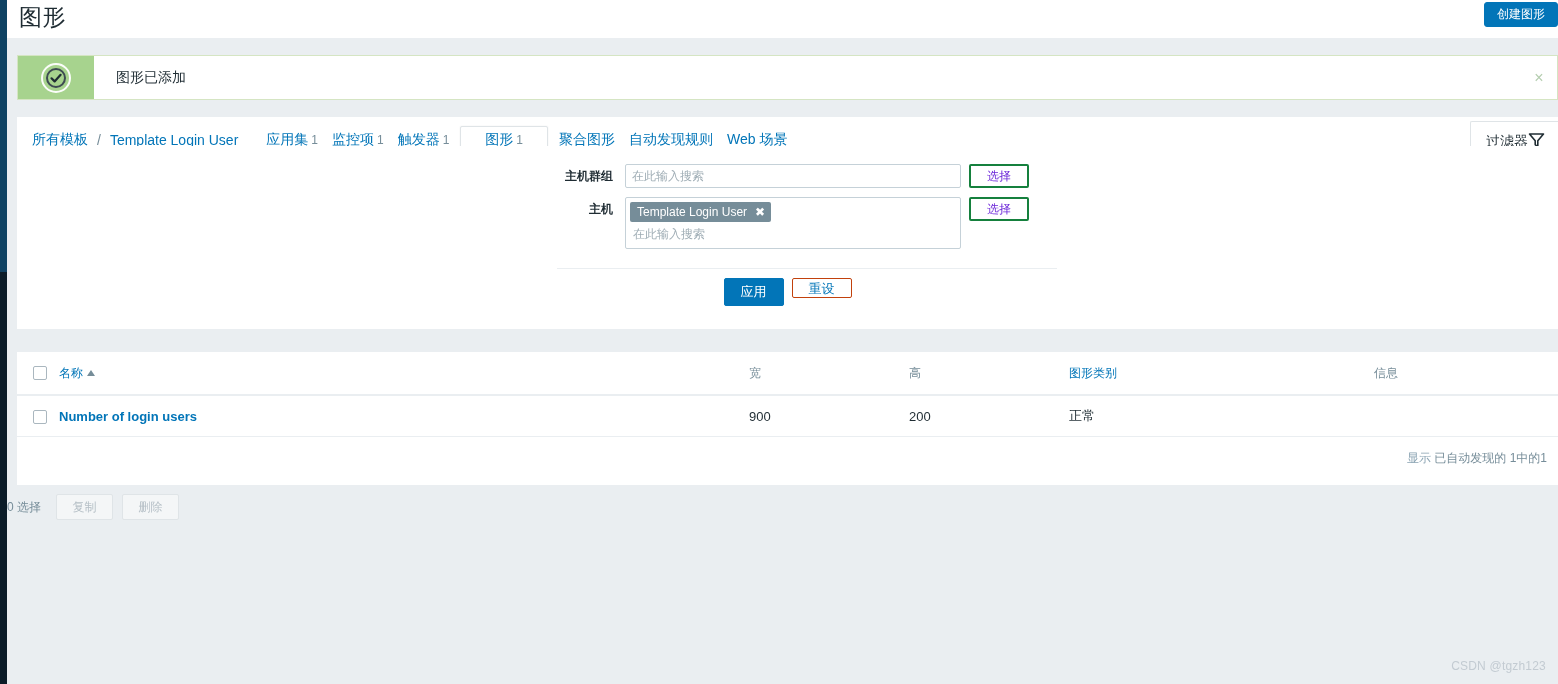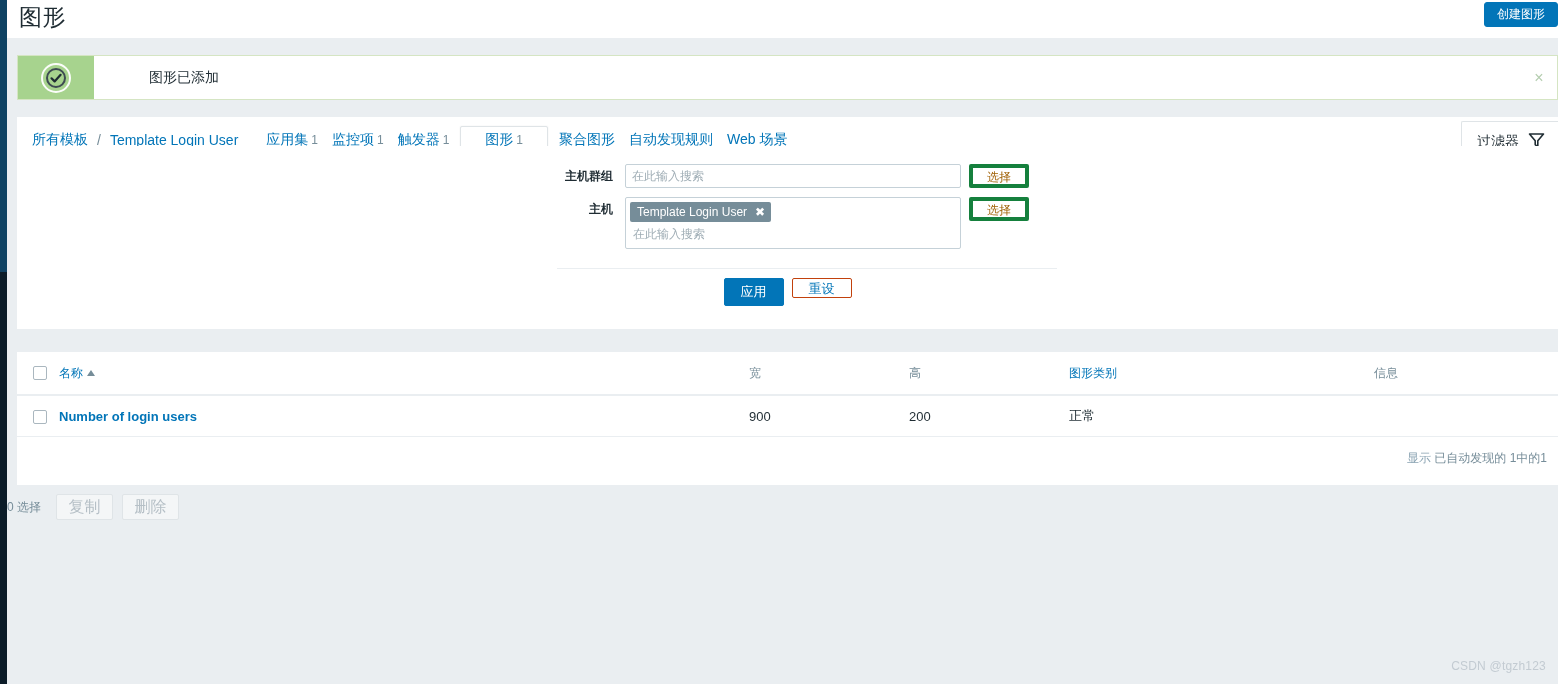"图形已添加" .msg-wrap { gap: 33px -> none }
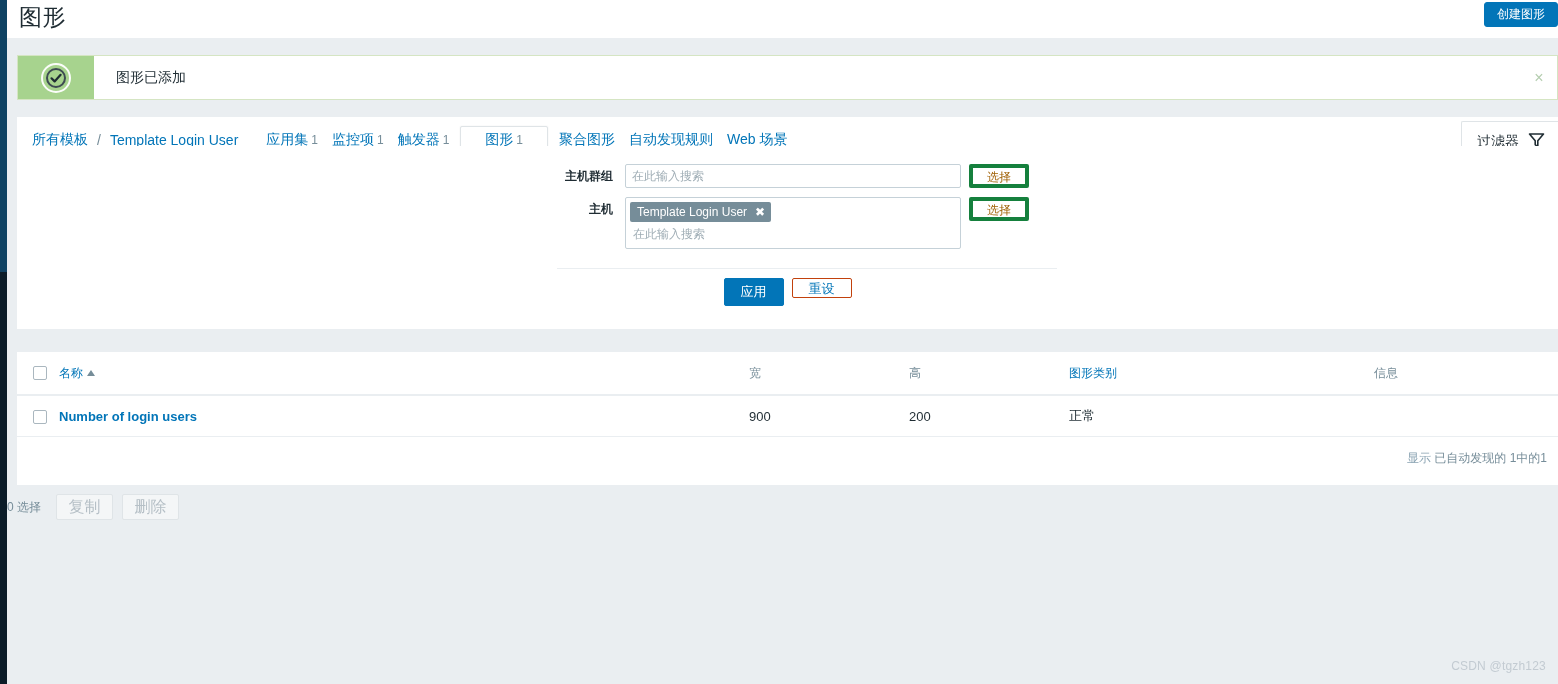"过滤器" .filter-tab { gap: 9px -> none }
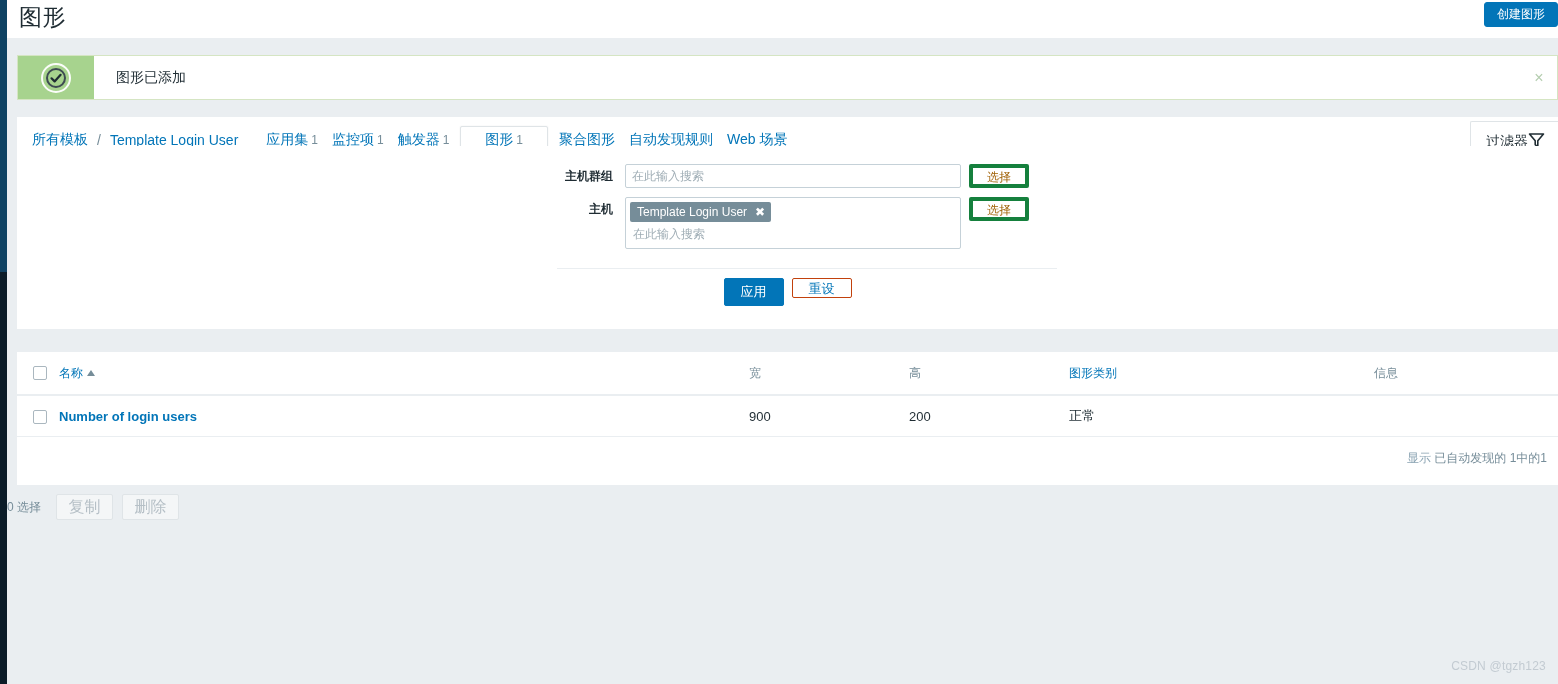"选择" .select-btn { border: 4px solid #15803d -> 2px solid #15803d; color: #a16207 -> #6d28d9 }
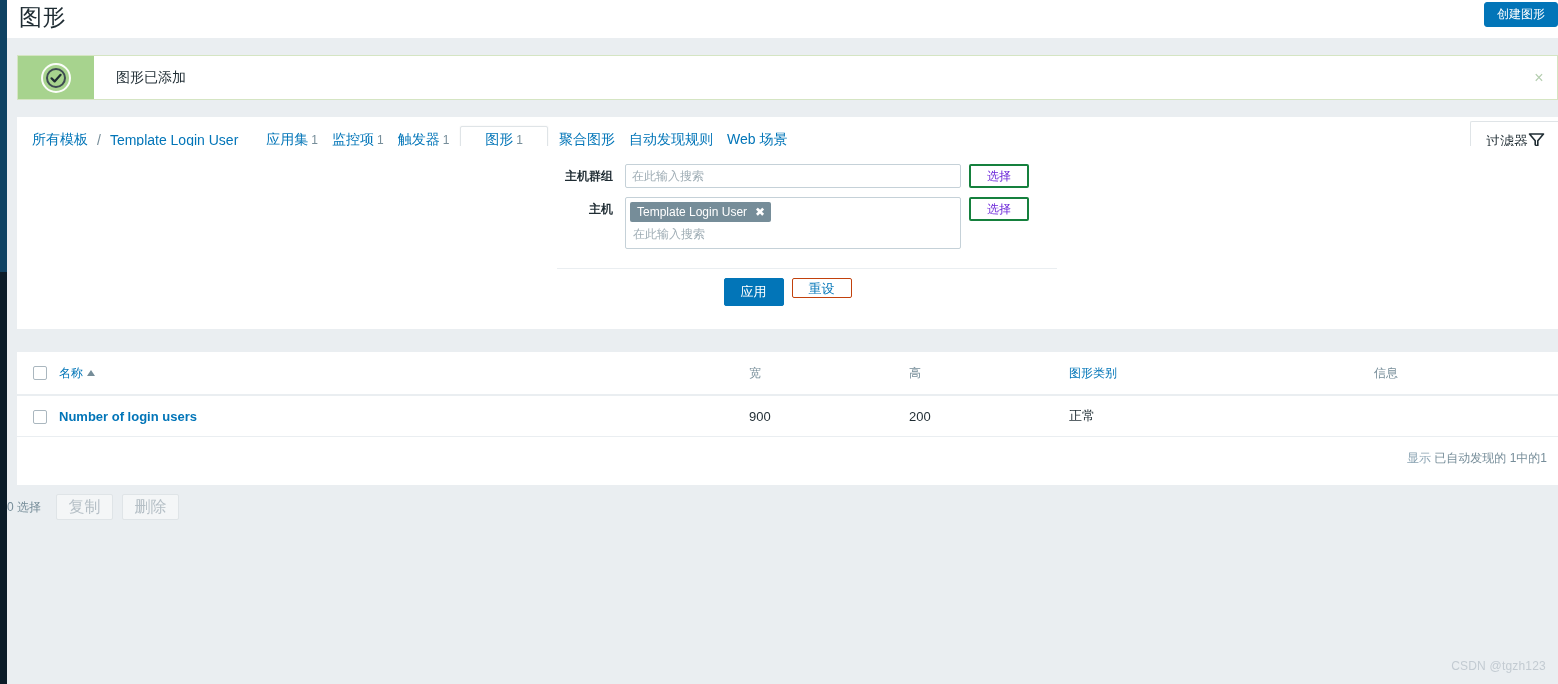"复制" .btn-disabled { font-size: 16px -> 12px }
